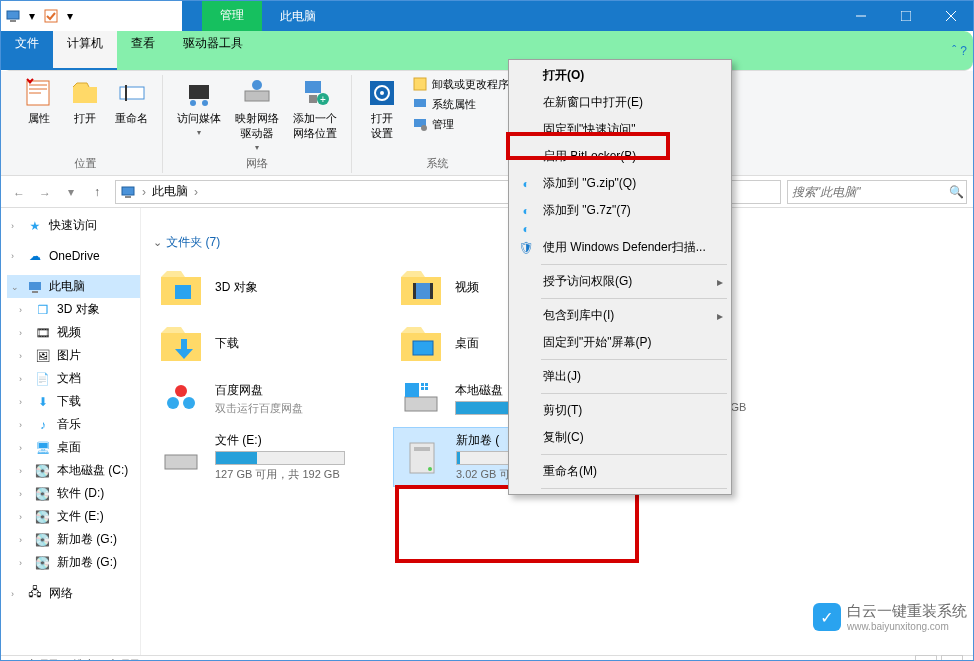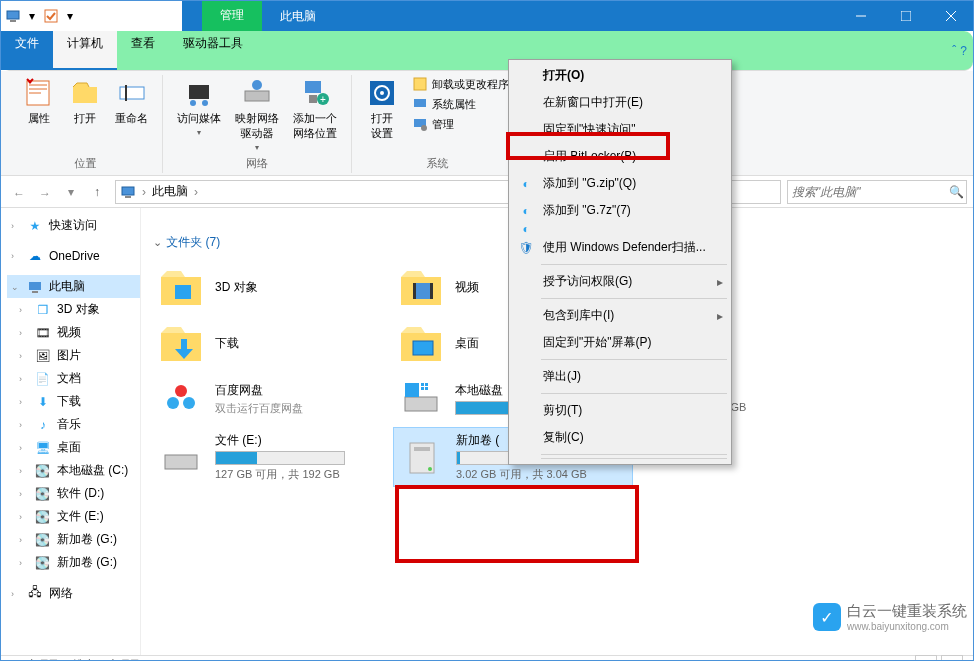"重命名(M)" div.ctx-item { html: none -> <div> <span>重命名(M)</span> </div> }
